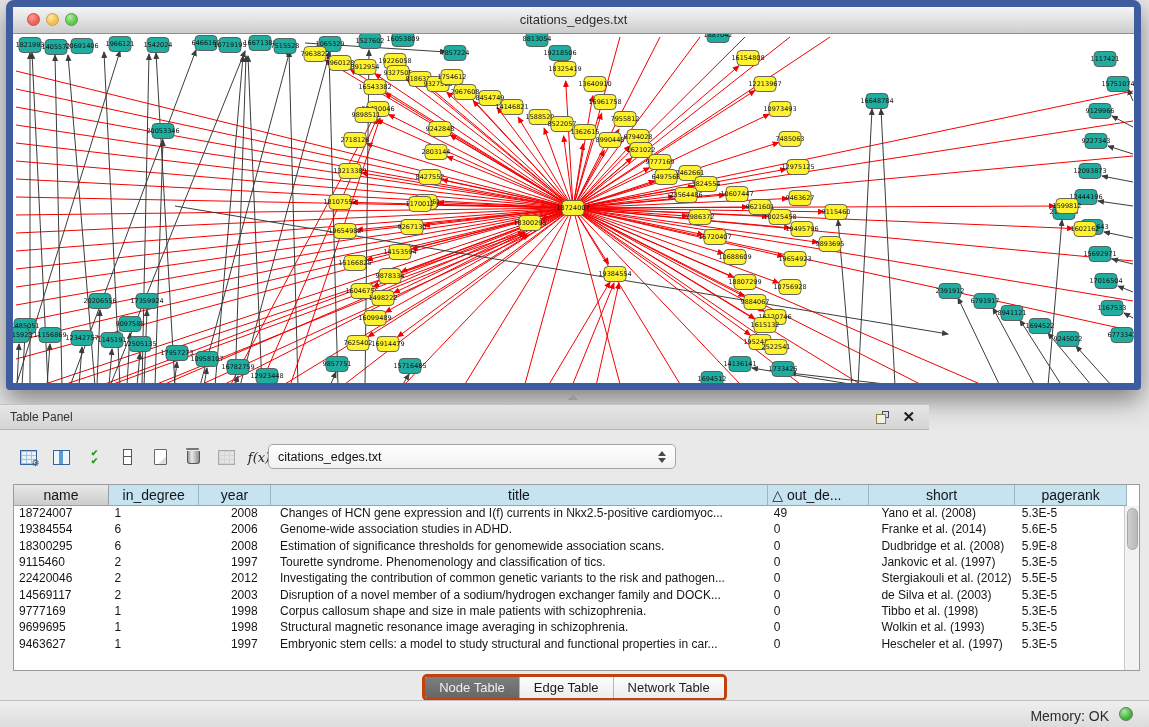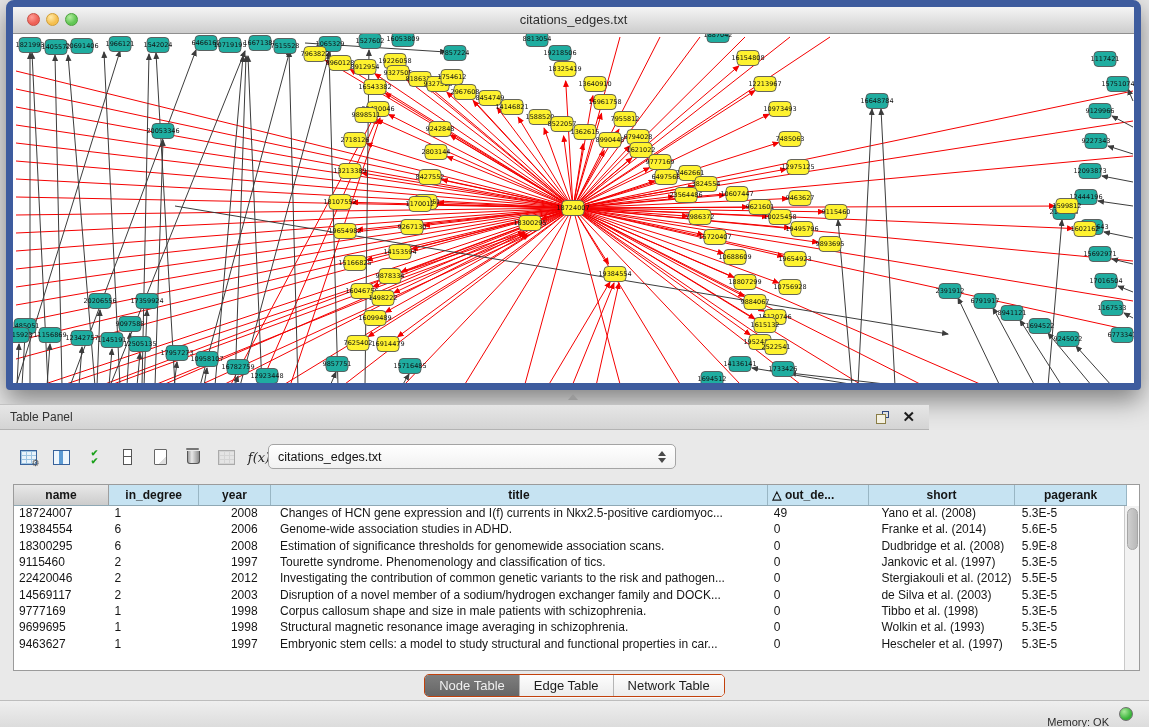"name" #tbl th { font-size: 12px -> 14px; font-weight: bold -> normal }
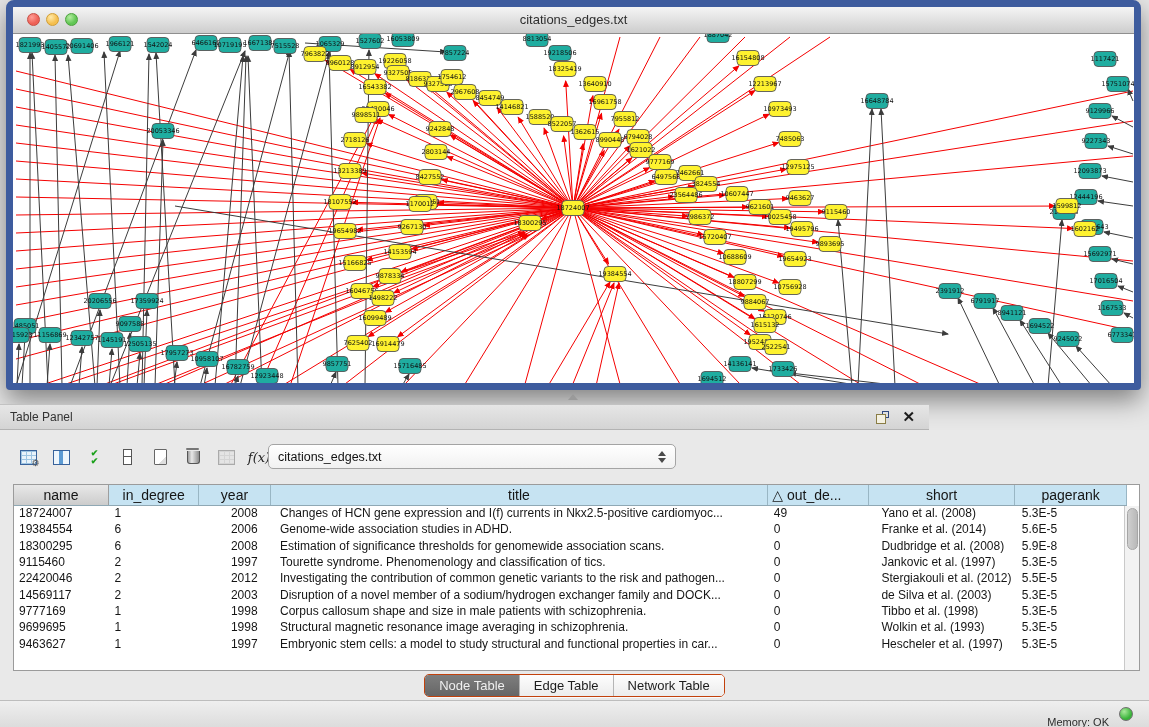"Node Table" .seg { border: 1px solid #c2410c -> 3px solid #c2410c }
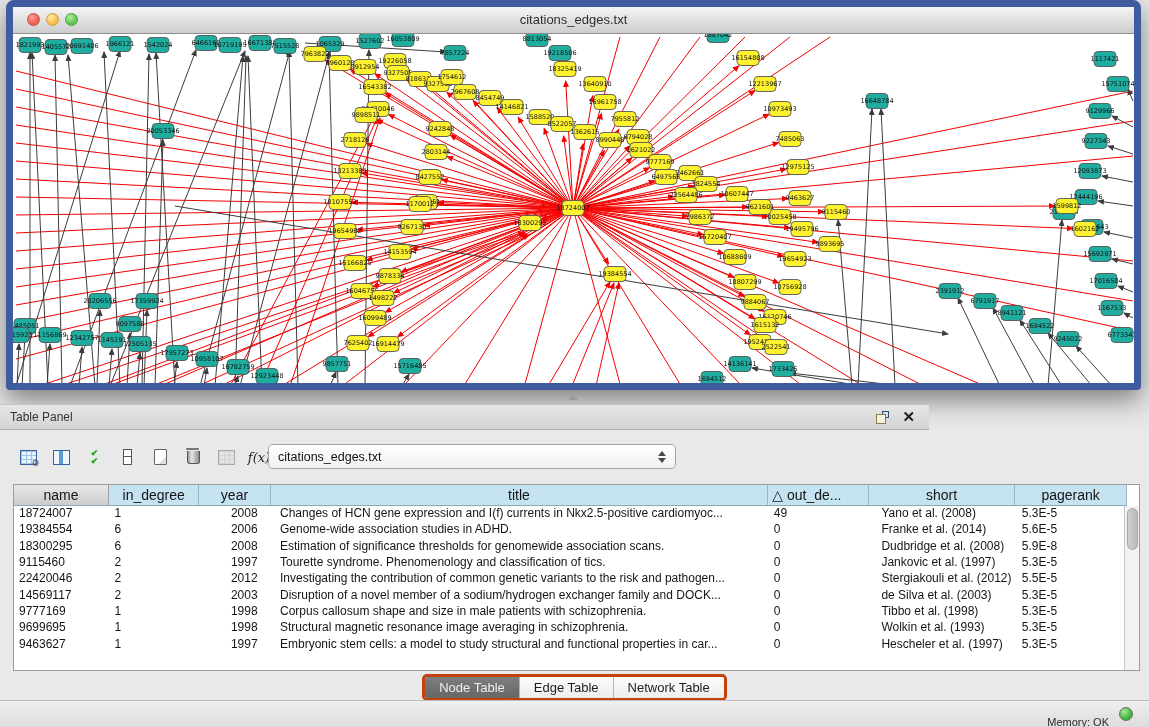"Memory: OK" #mem-label { font-size: 11px -> 14px; margin-top: 8px -> none }
